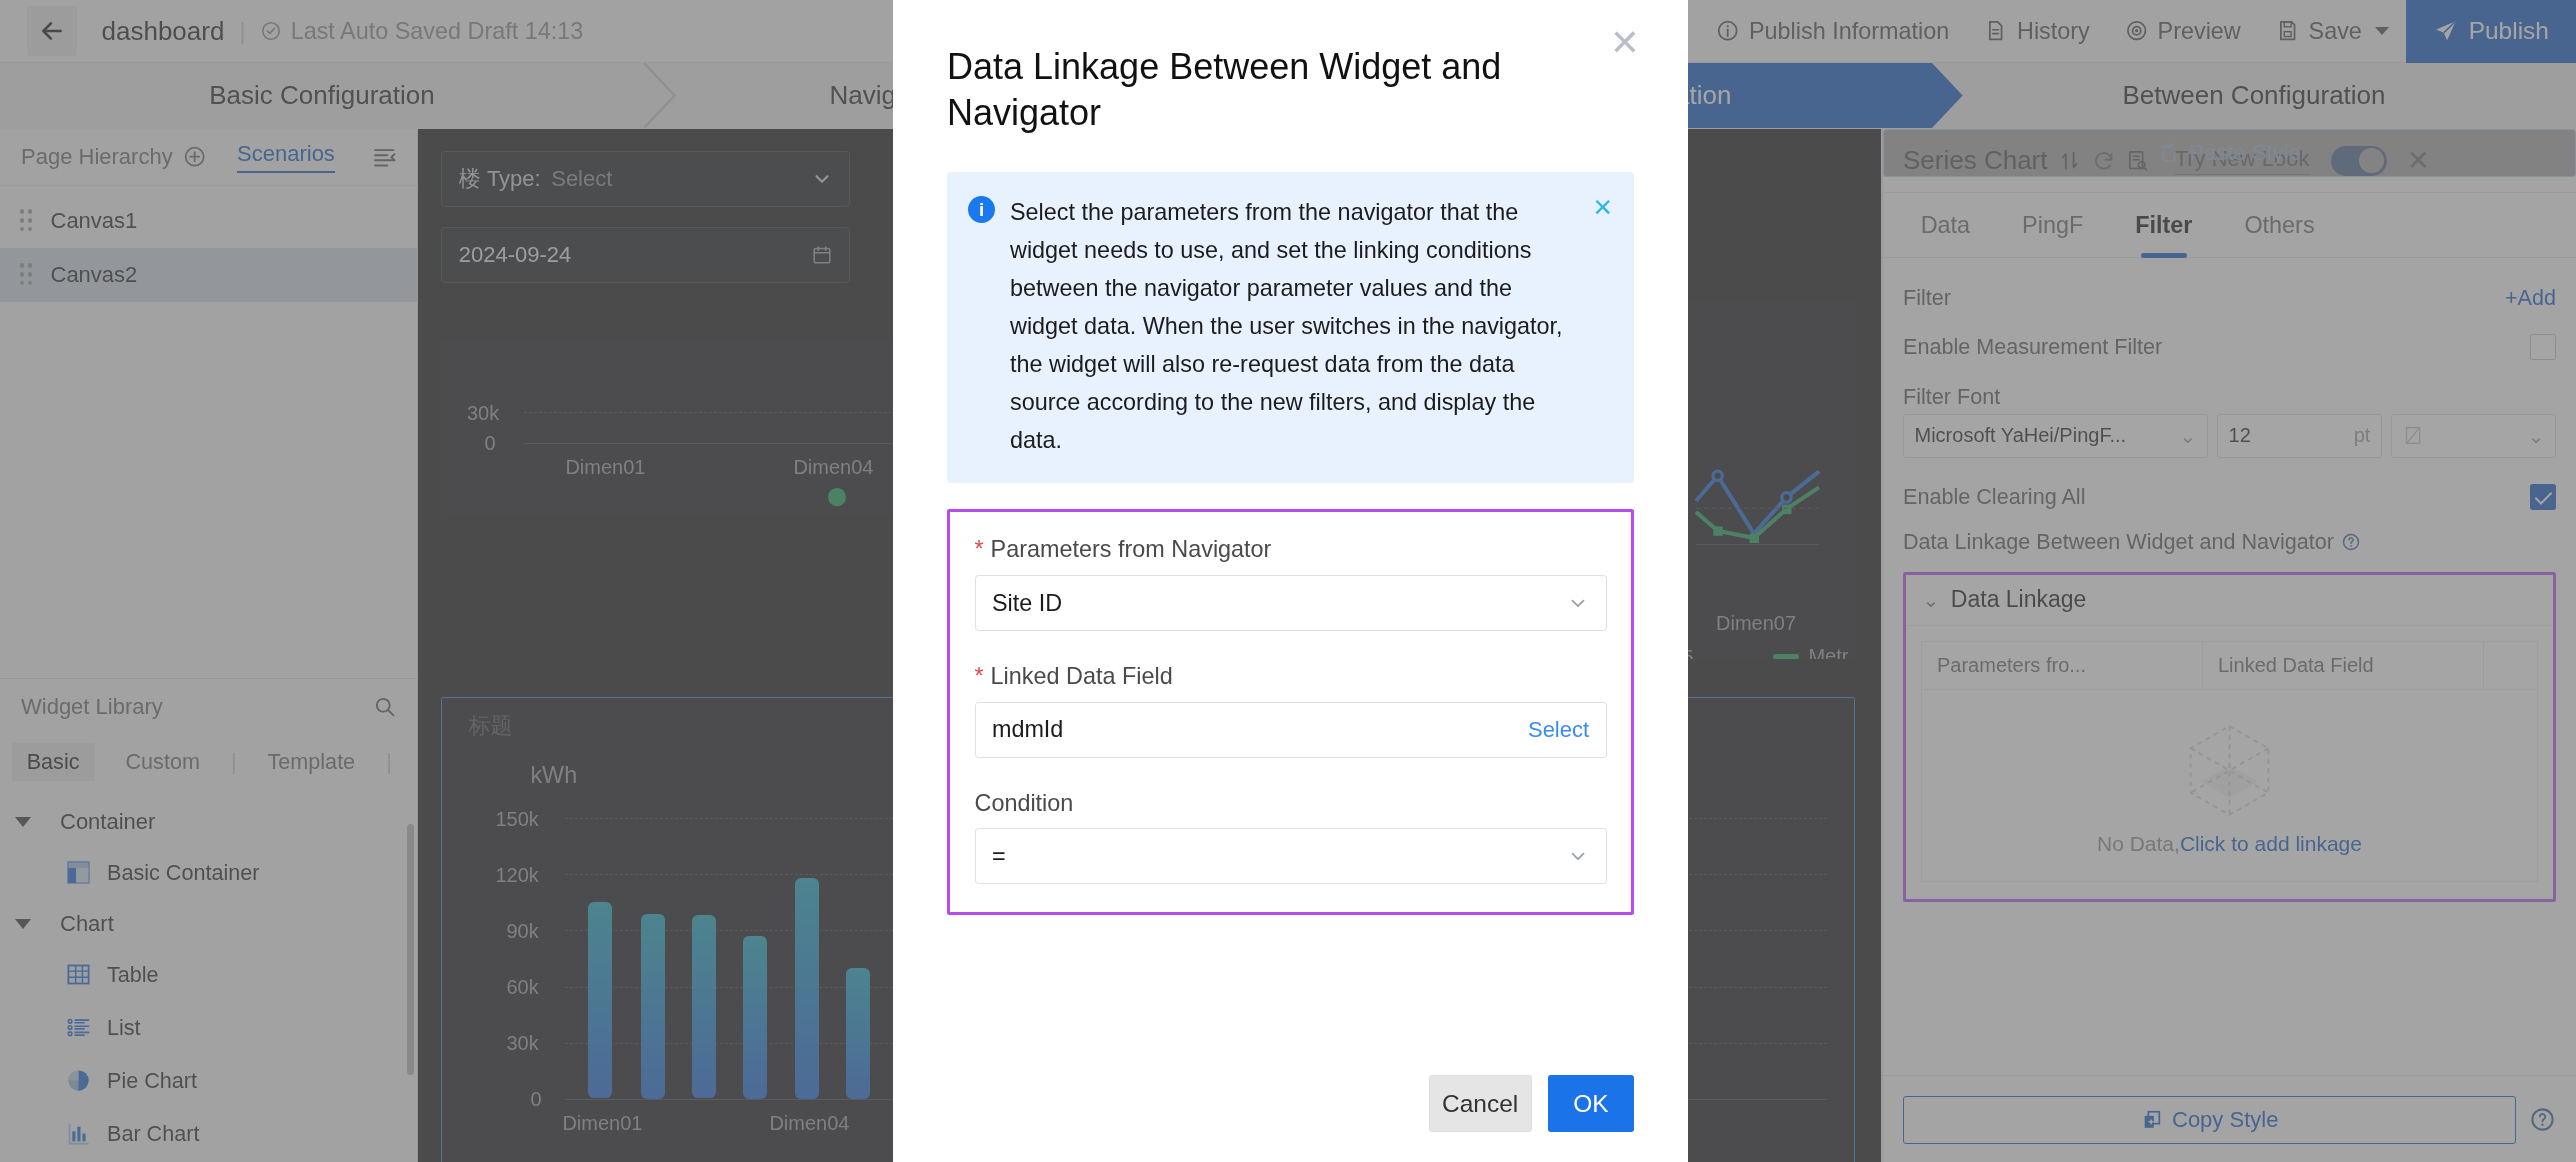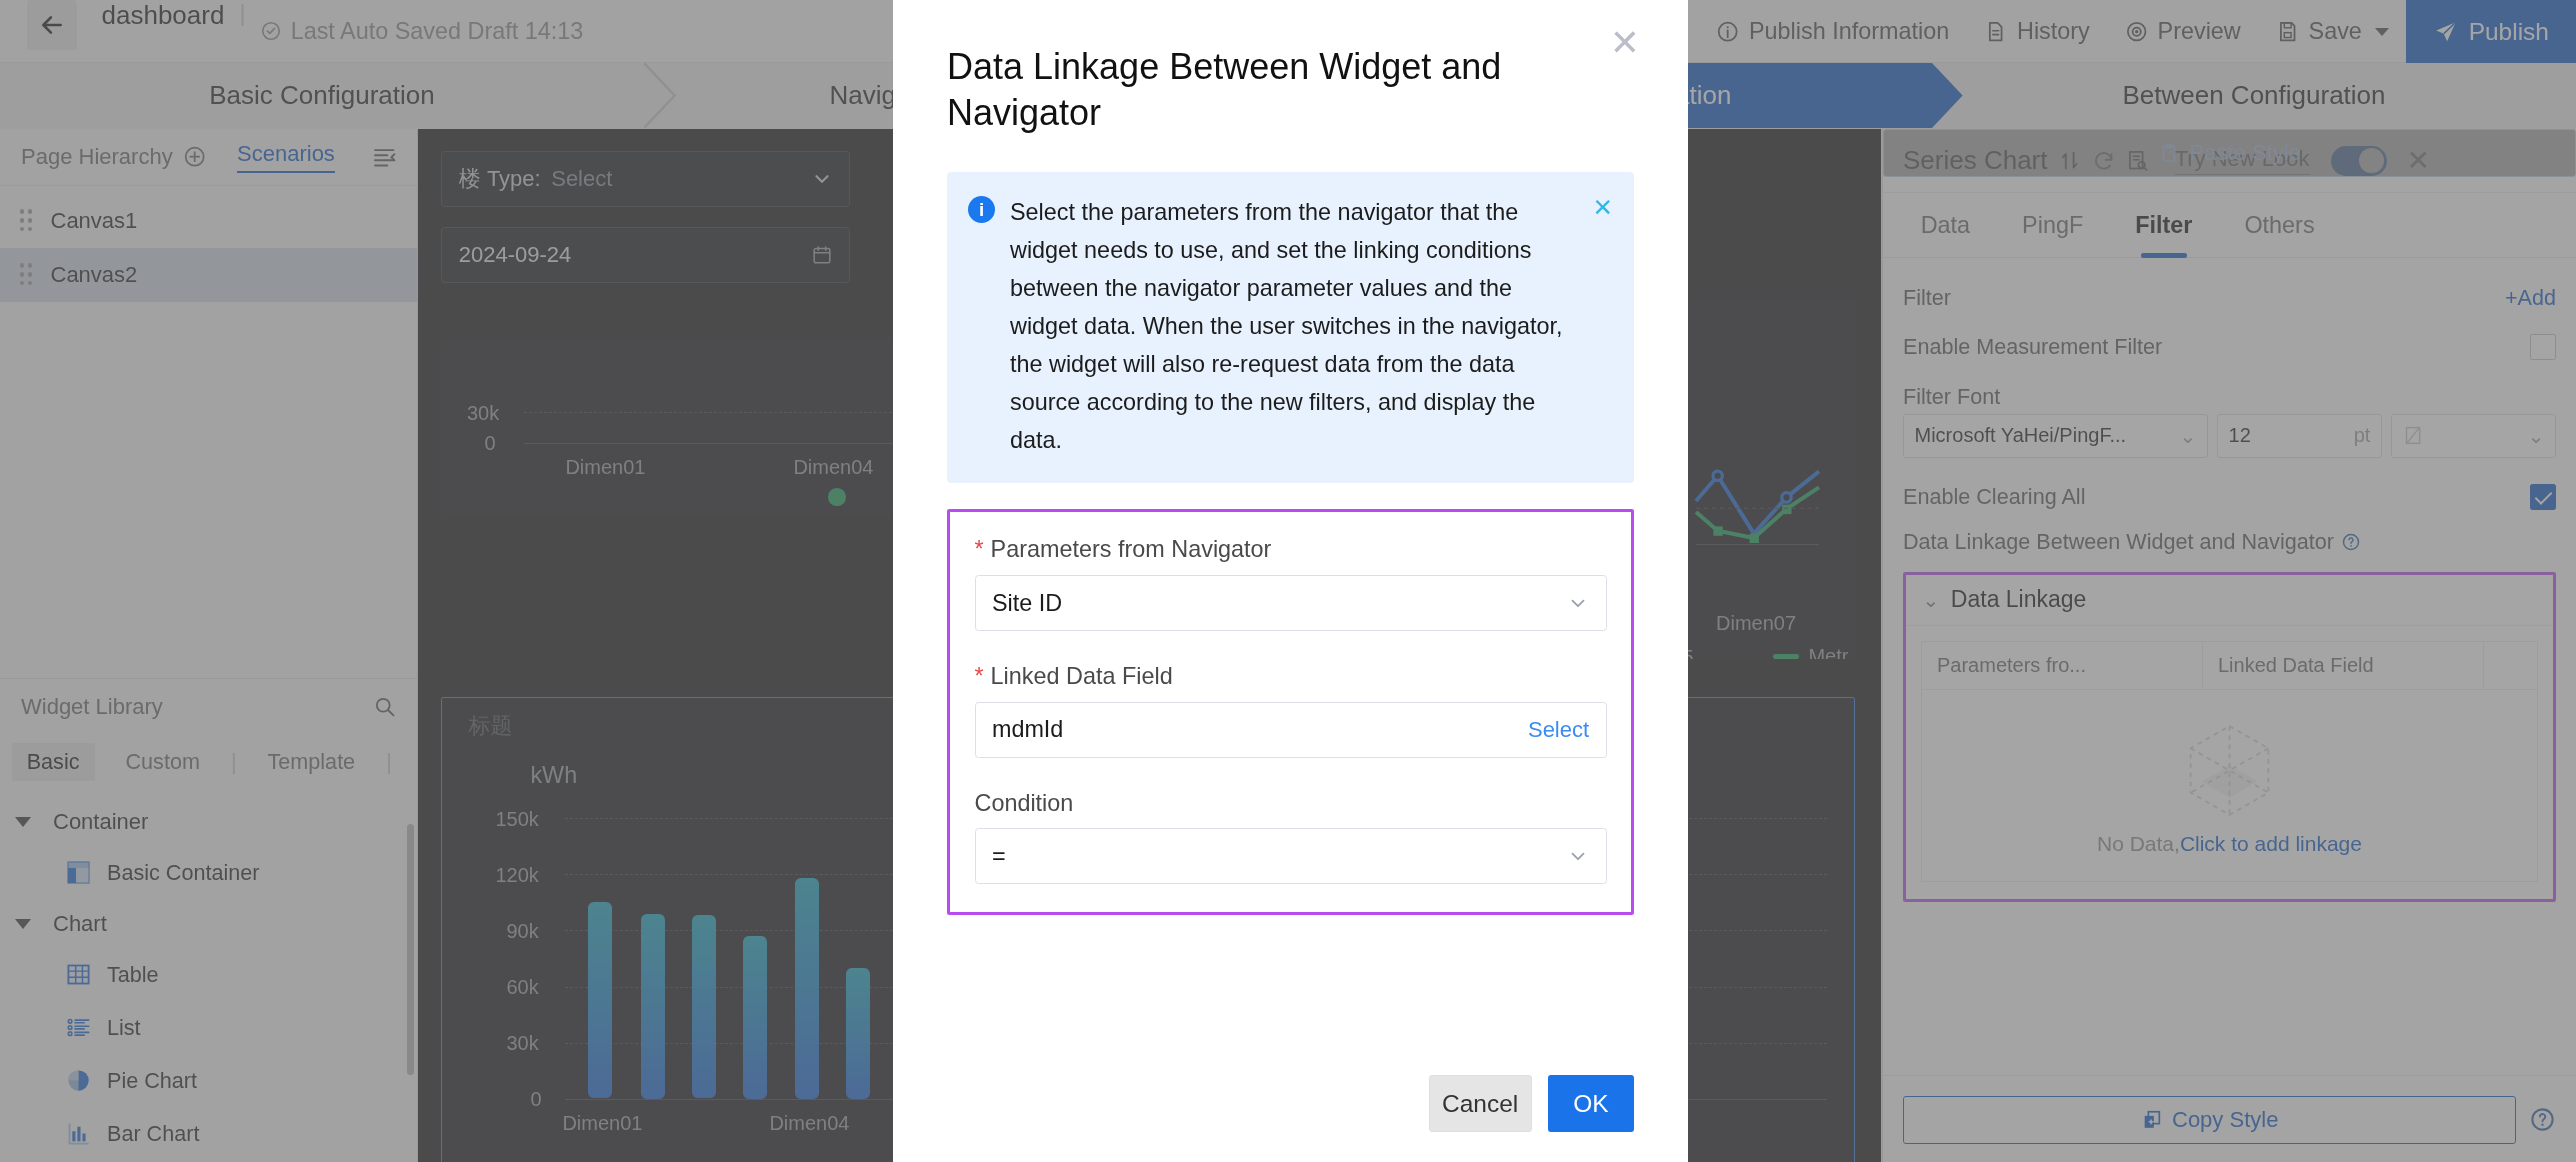"dashboard" .topbar { align-items: none -> center }
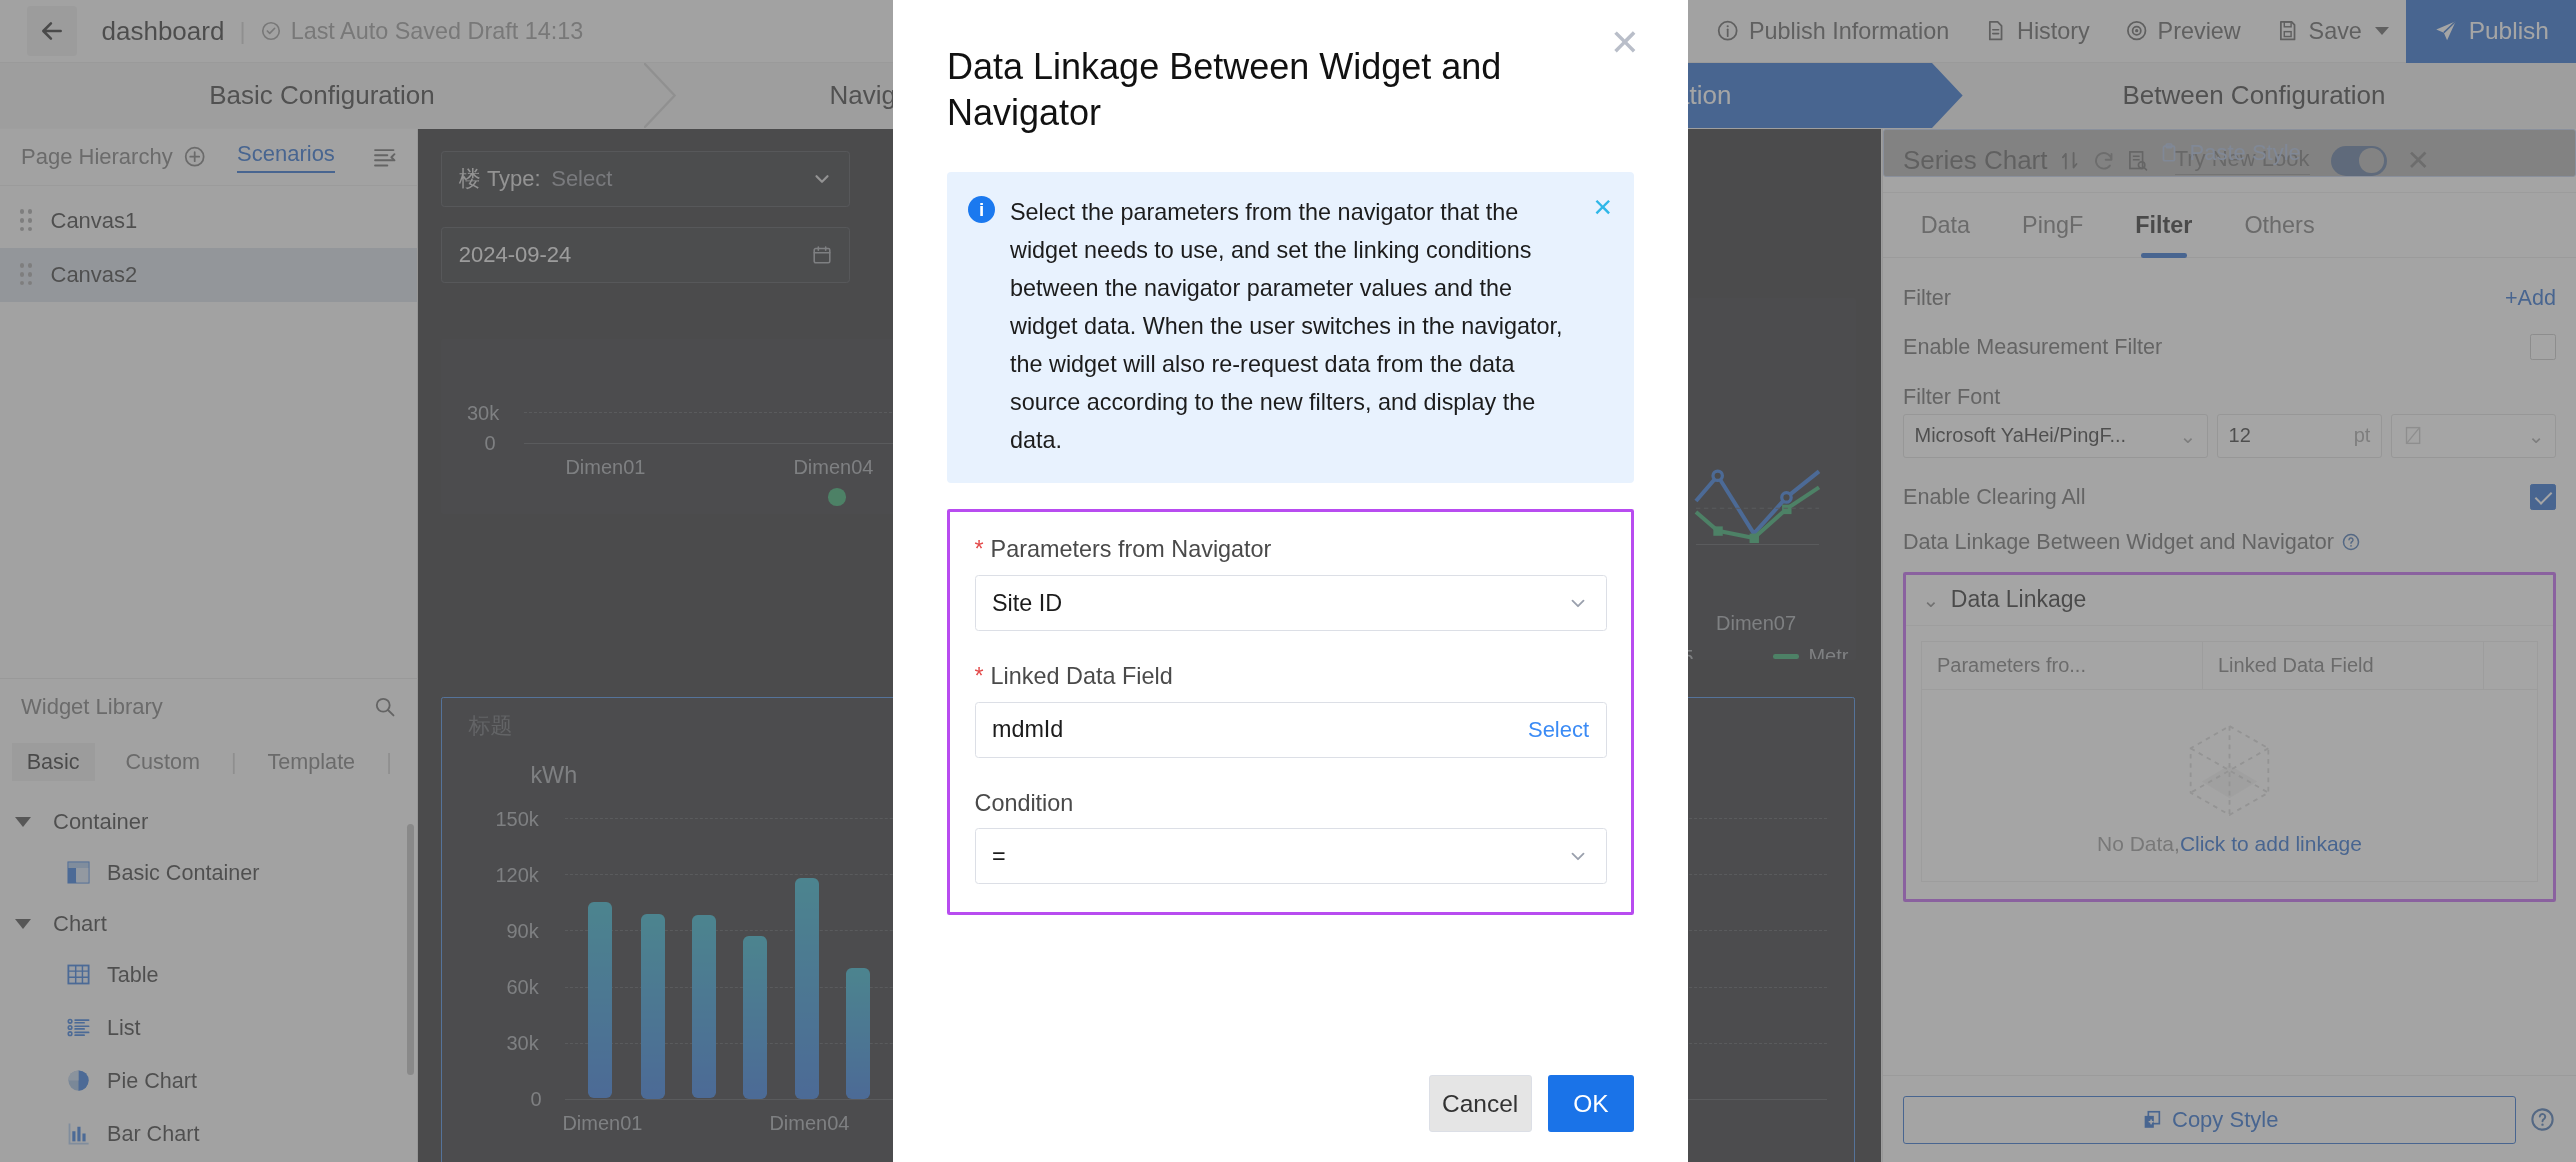"Container" .grp-row { gap: 22px -> 29px }
